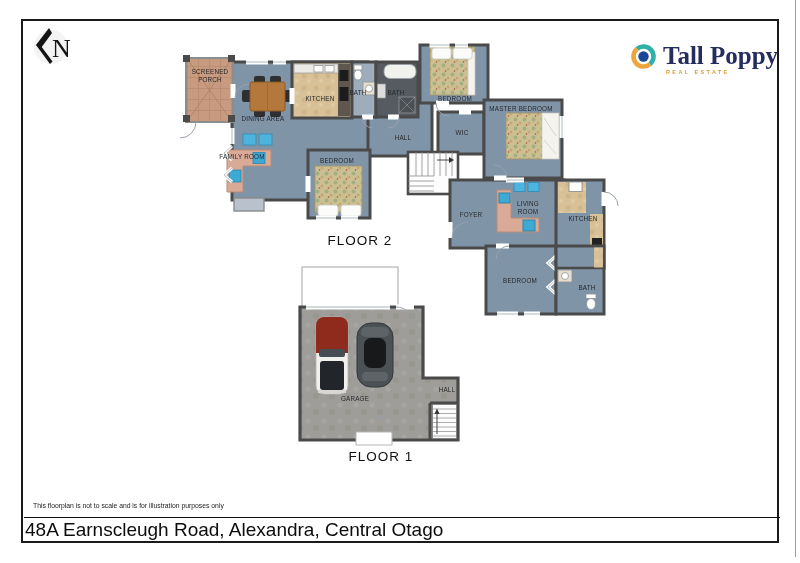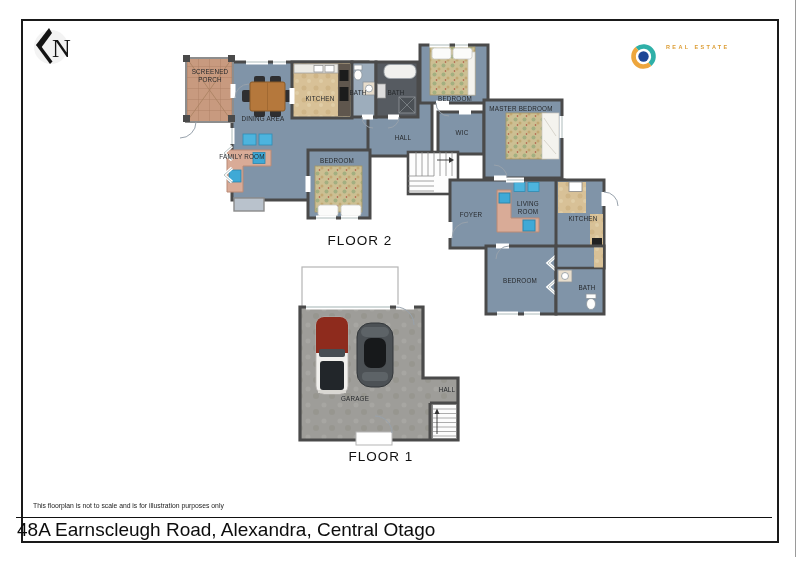"Tall Poppy" span.brand { html: none -> <span>Tall Poppy</span> }
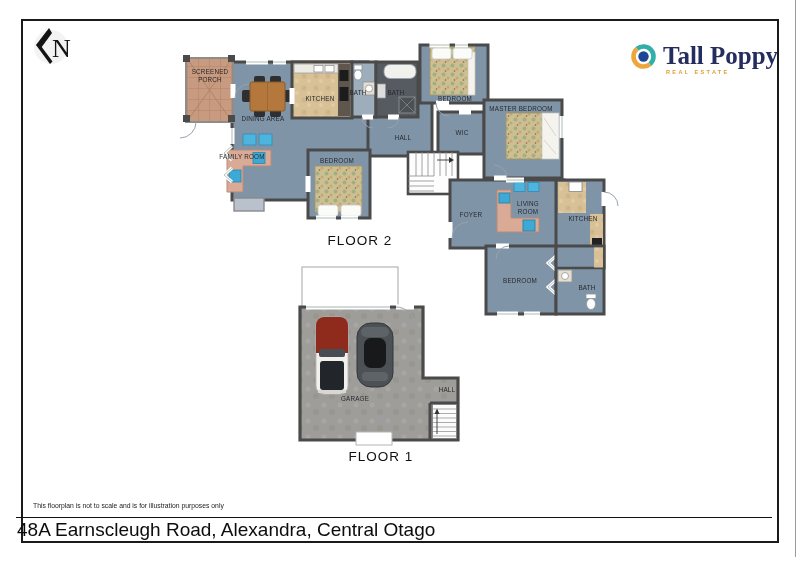"48A Earnscleugh Road, Alexandra, Central" #addressbar { left: 16px -> 24px }
